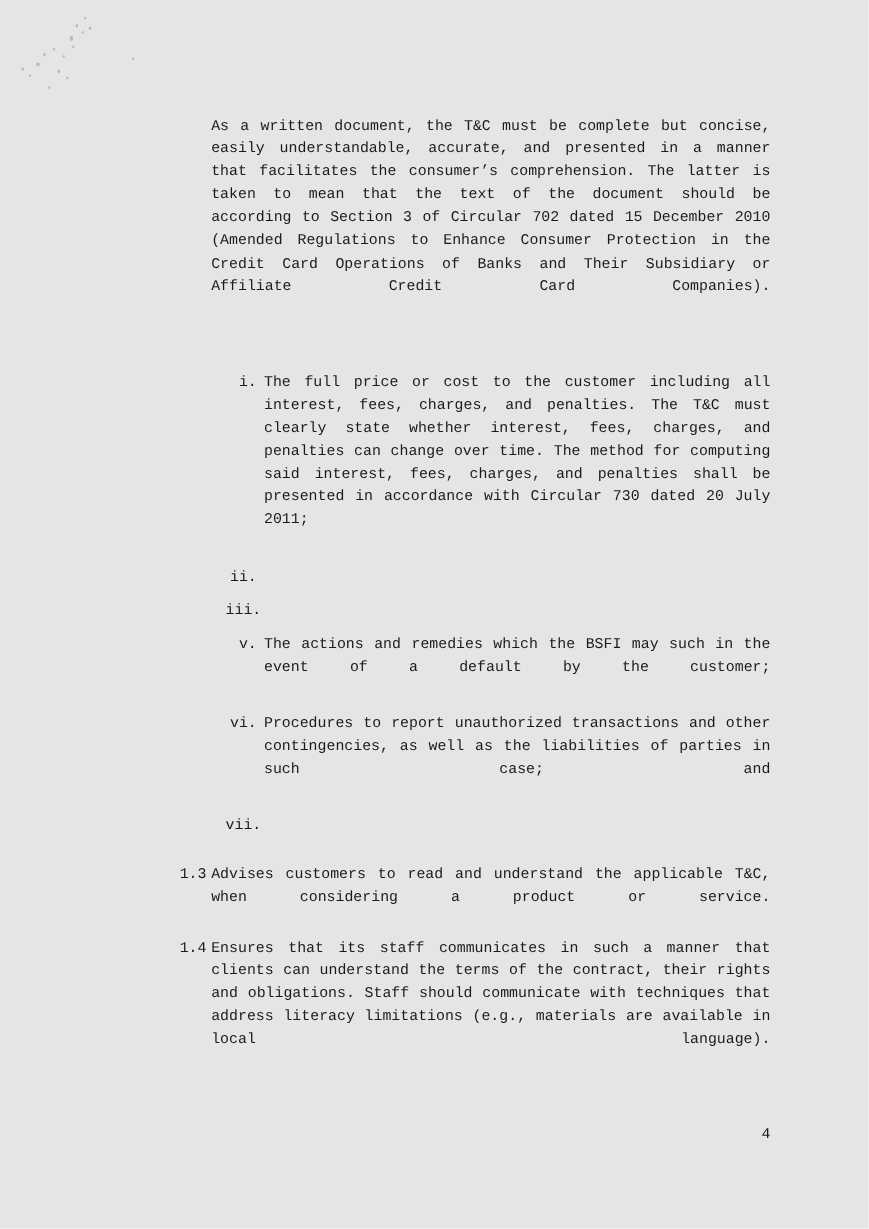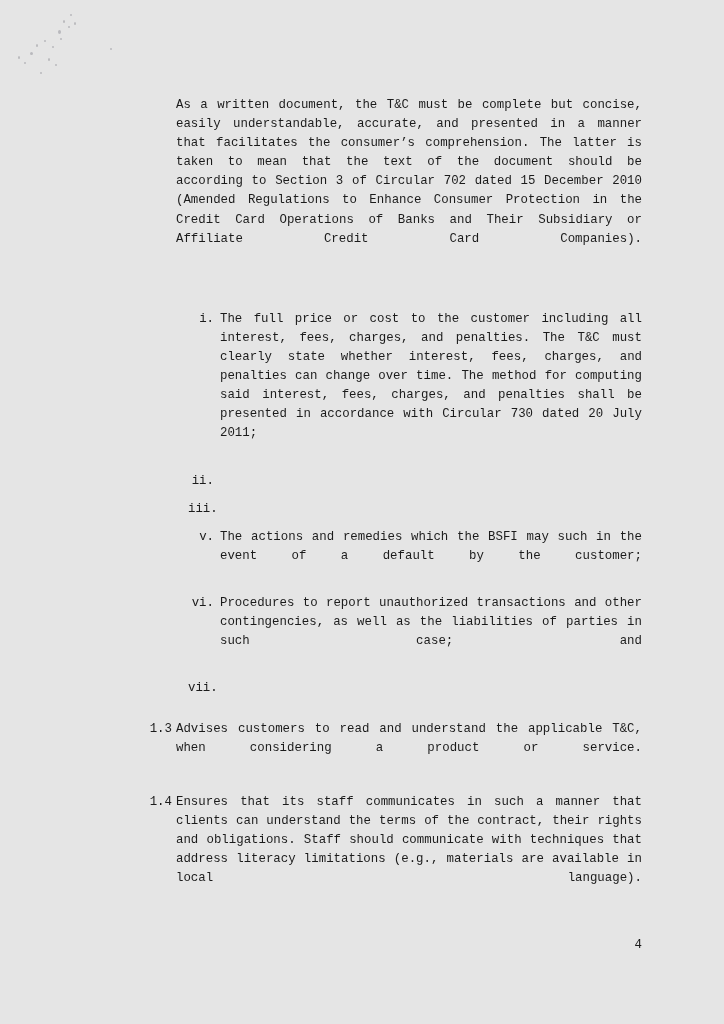"1.4" .clause + .clause { margin-top: 16px -> 4px }
